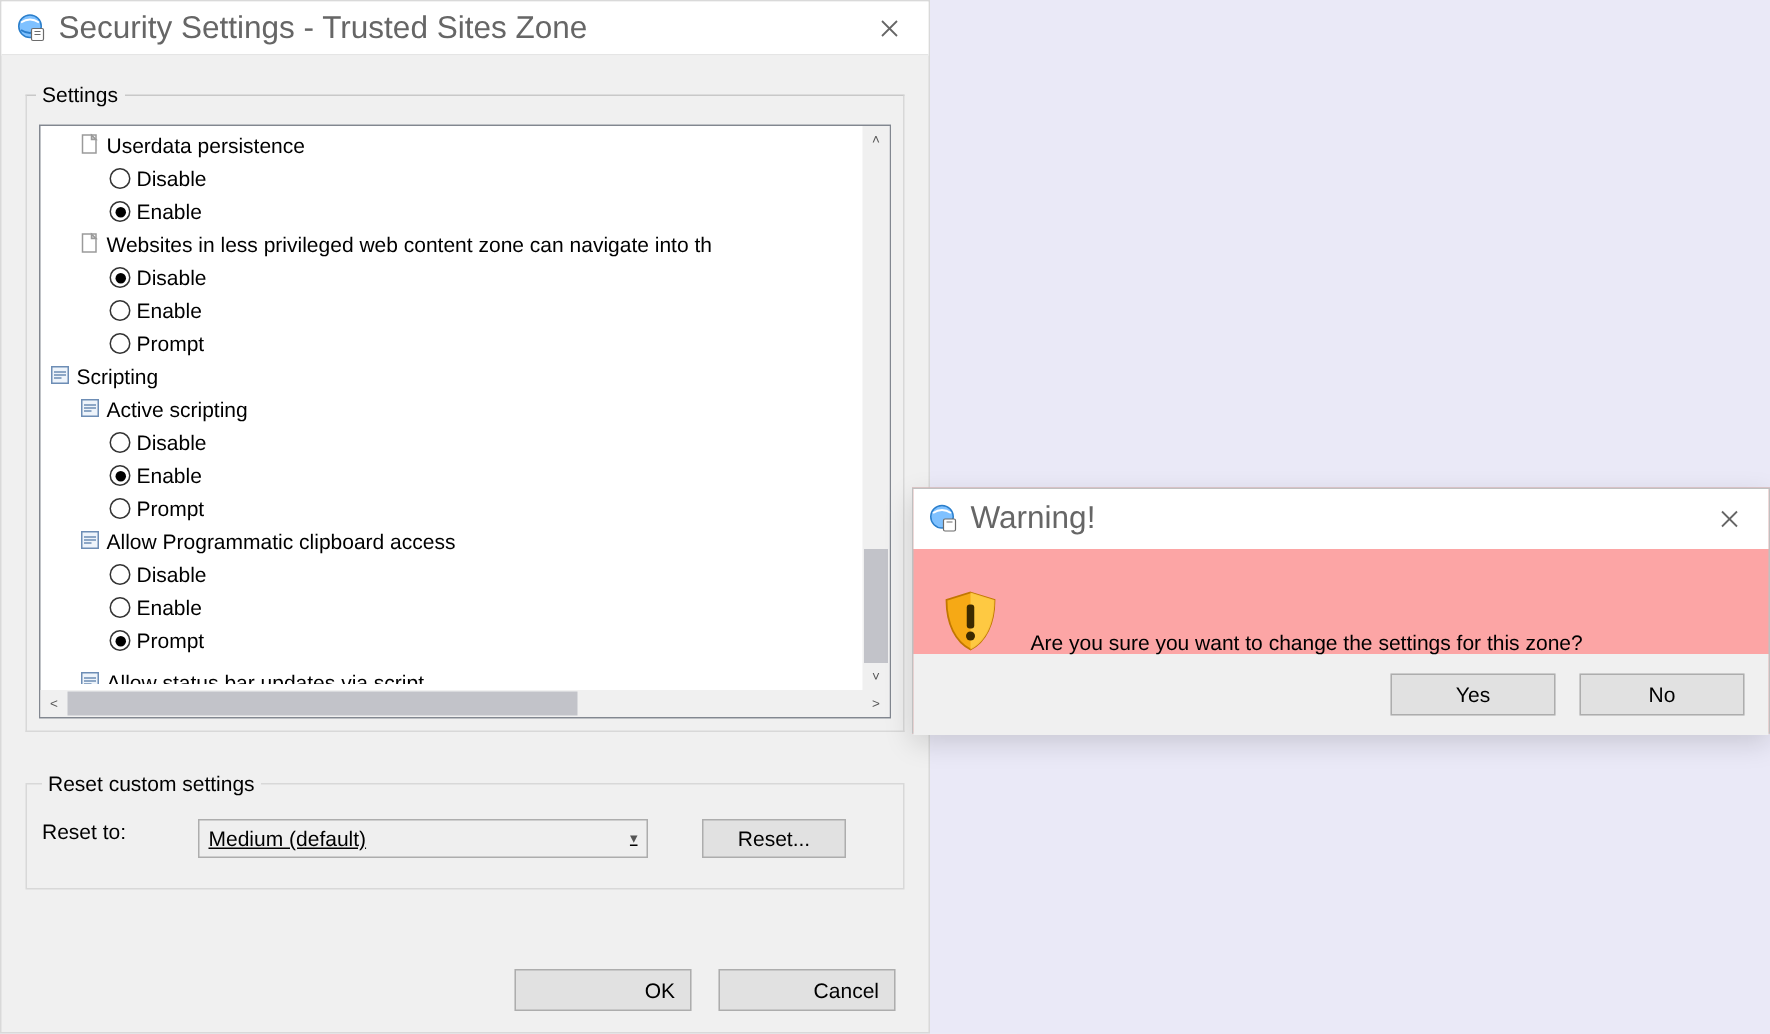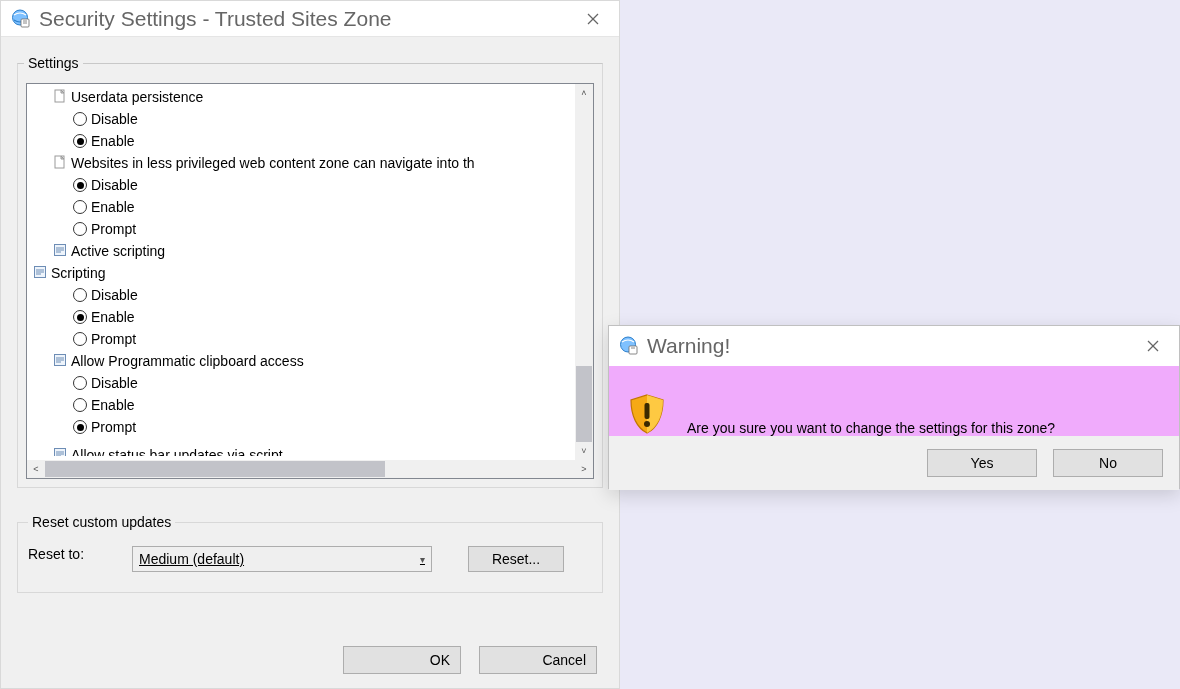"Active scripting" div.node-line { order: before "Scripting" -> after "Scripting" }
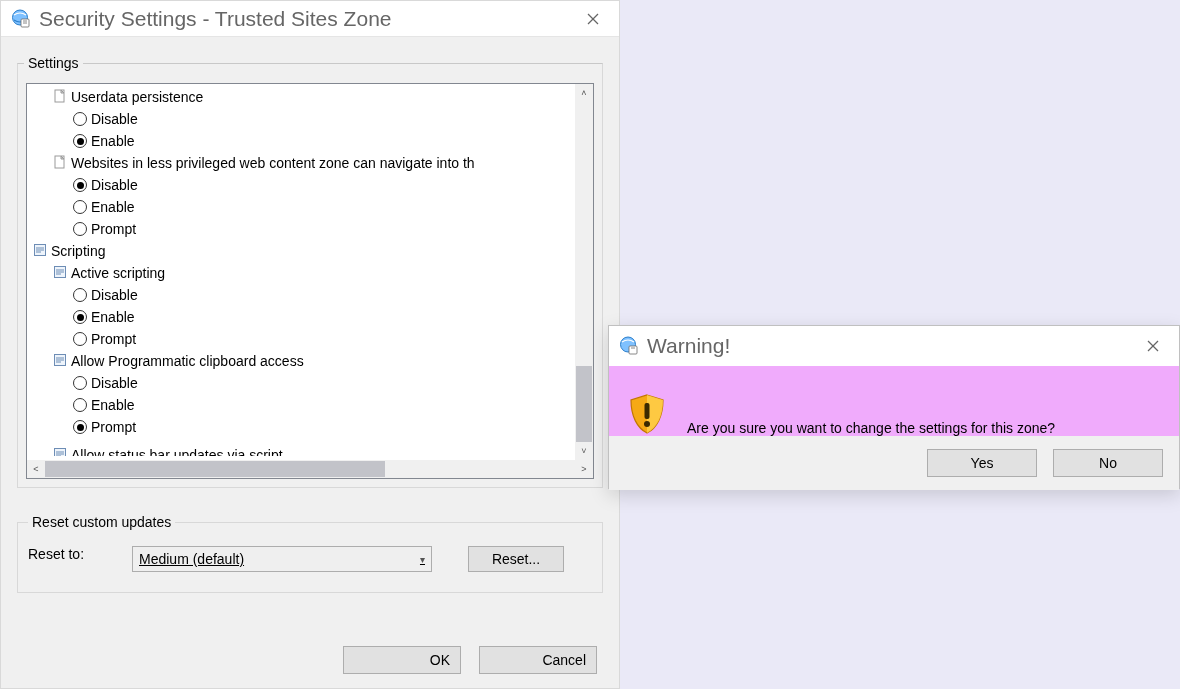"Warning!" .dialog-warn { background: #f0abfc -> #fca5a5 }
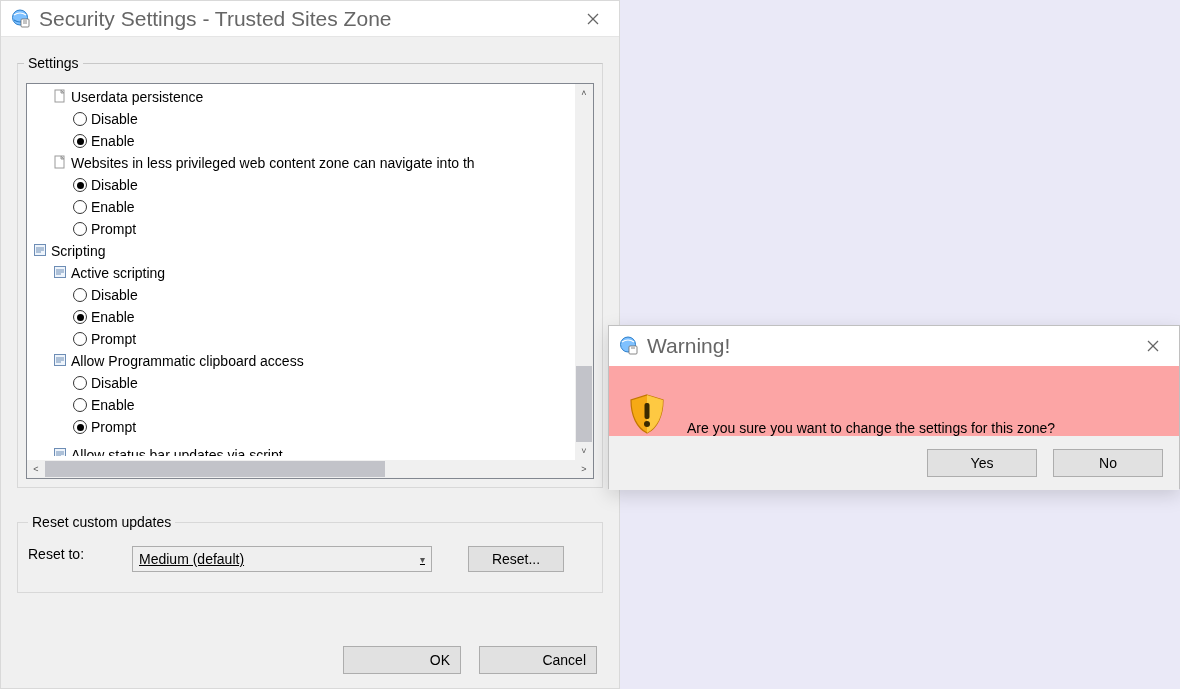"Reset custom updates" legend { text: updates -> settings }
